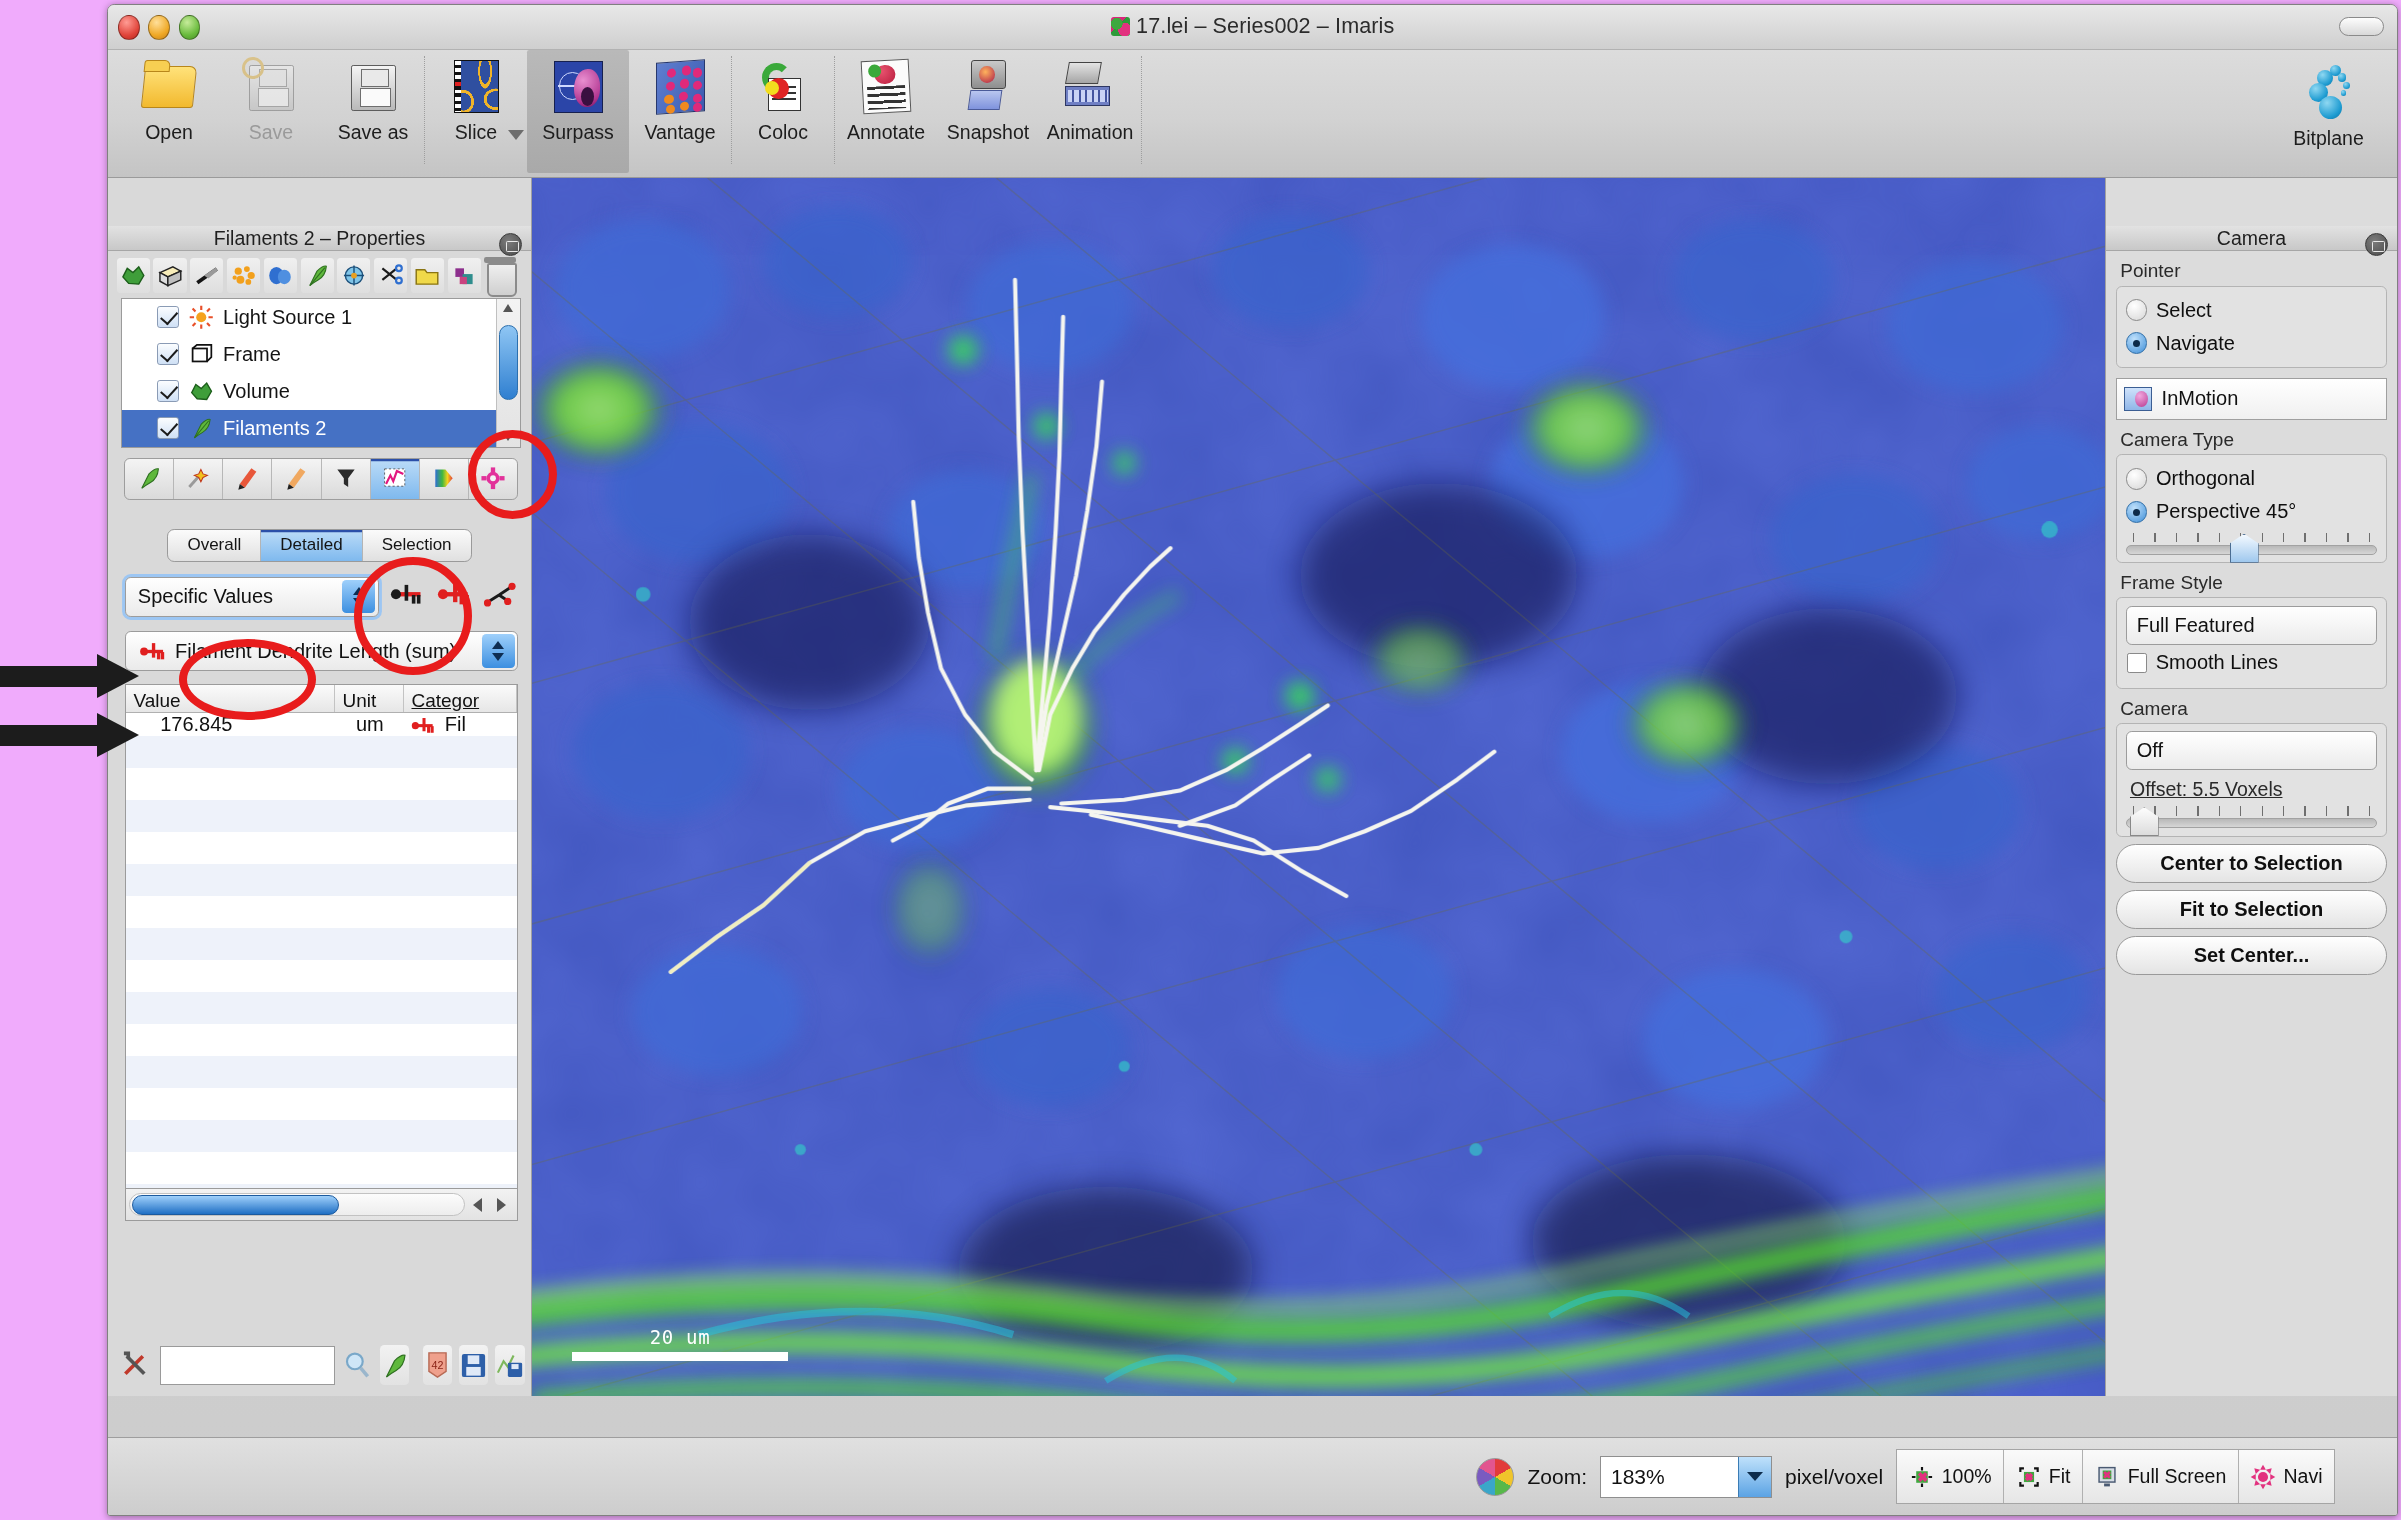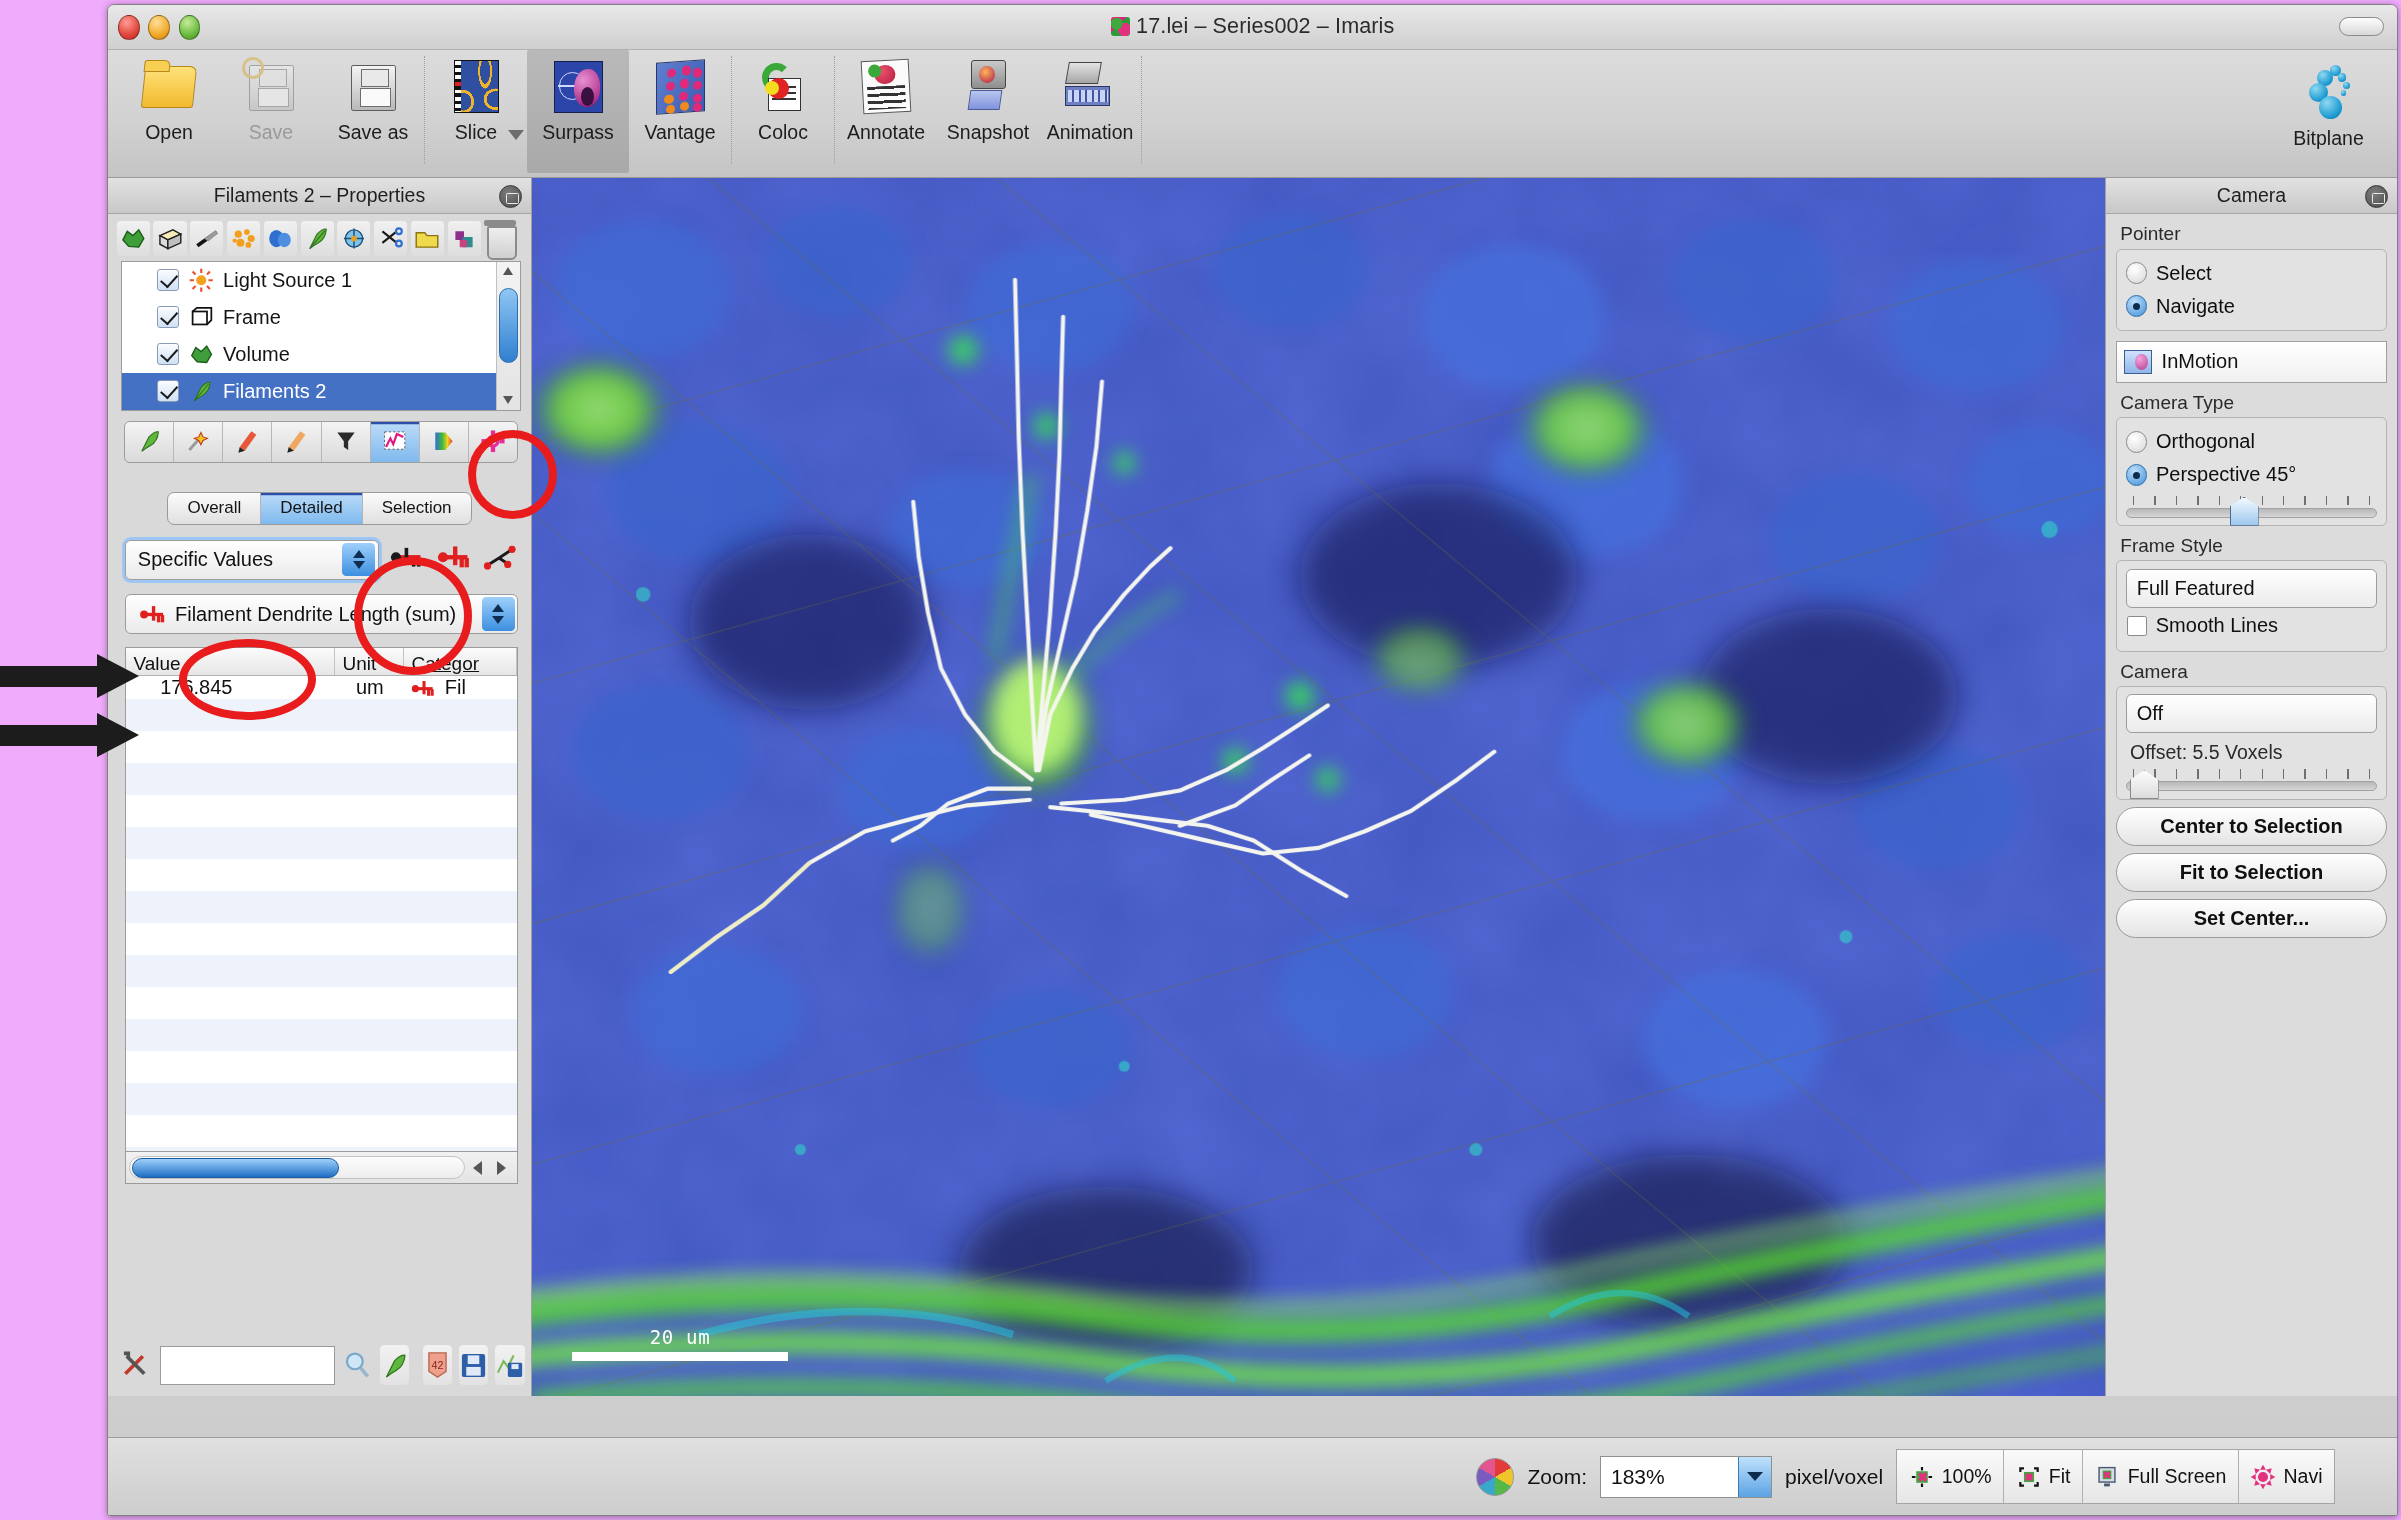"Filaments 2 – Properties" .panelhead { height: 36px -> 25px; margin-top: none -> 48px }
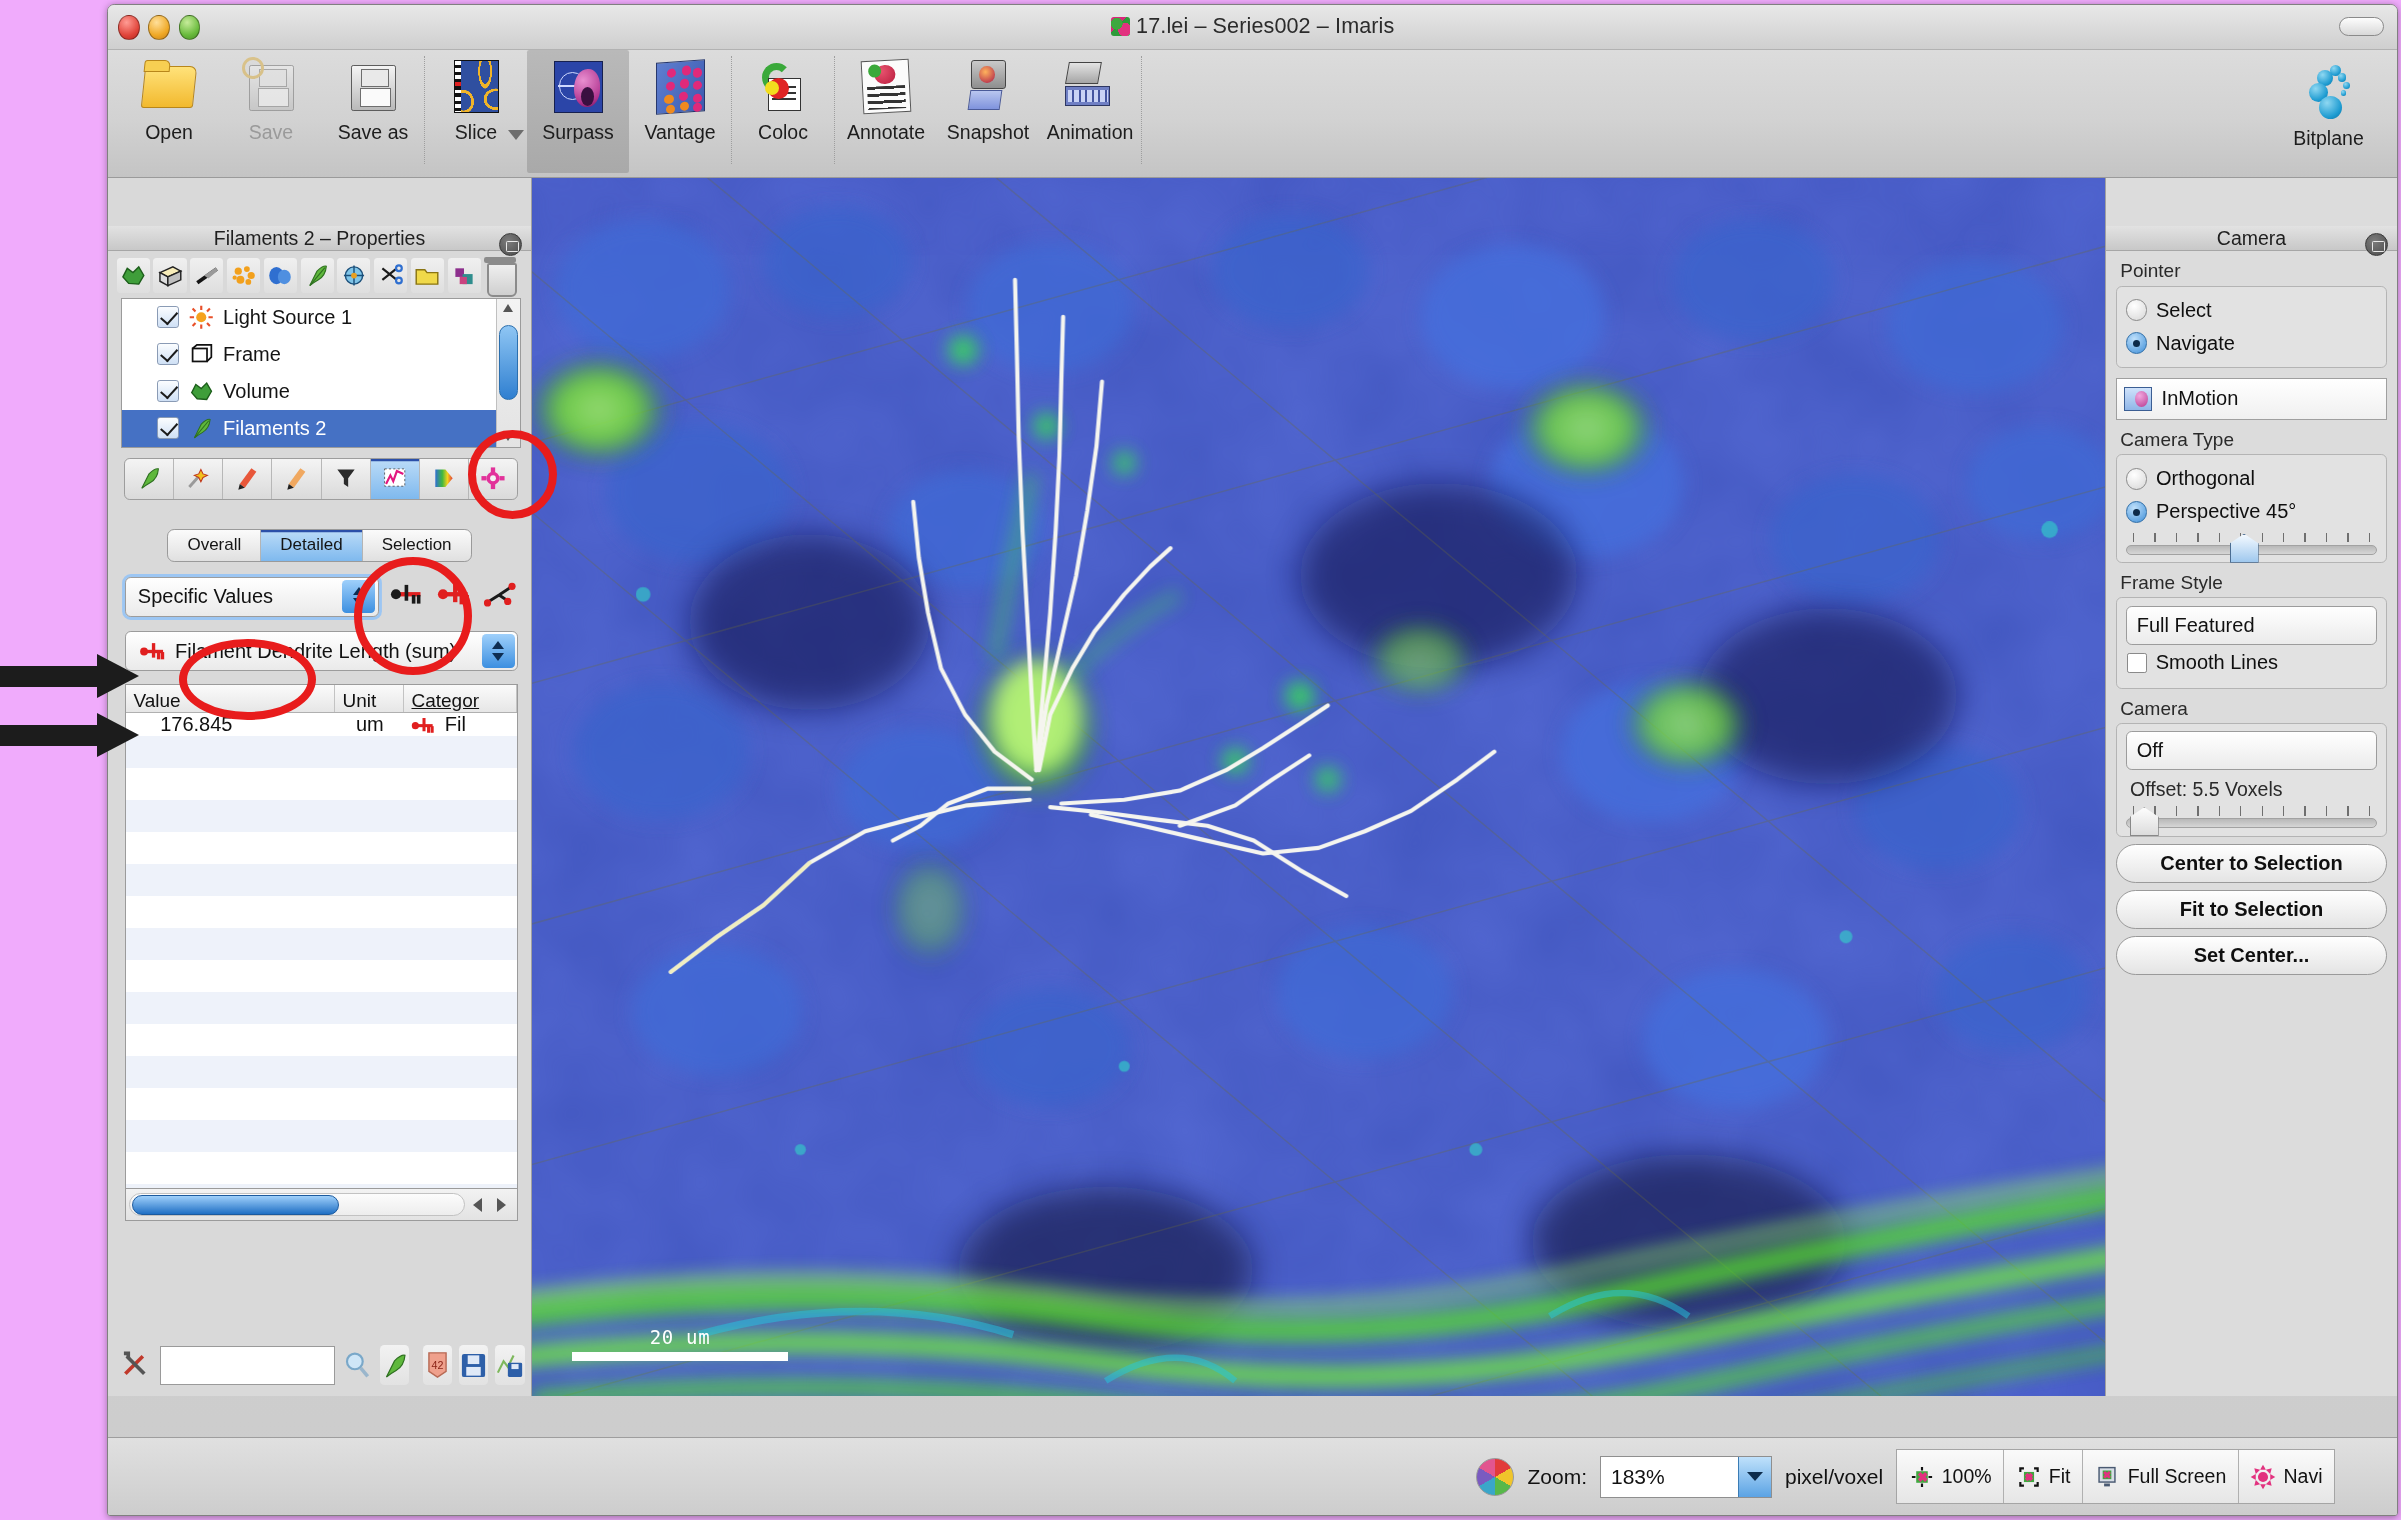"Offset: 5.5 Voxels" .offtxt { text-decoration: none -> underline }
